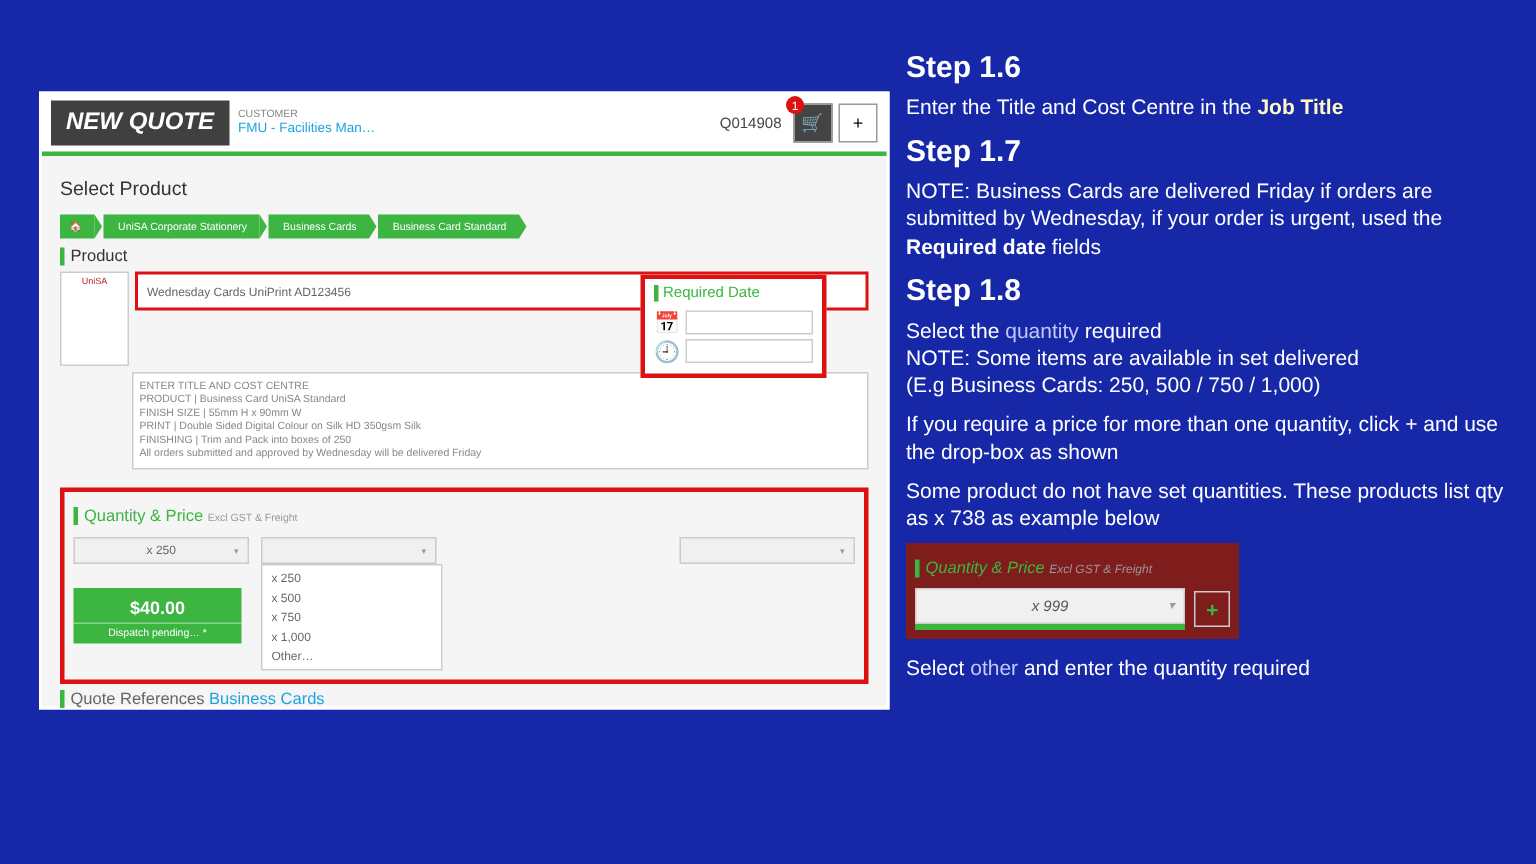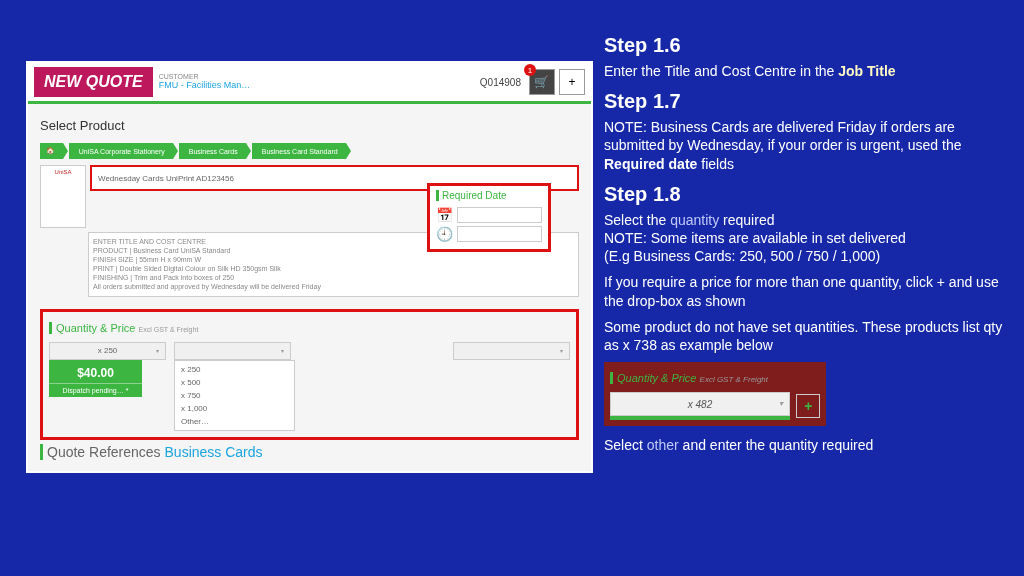"NEW QUOTE" .new-quote { background: #be185d -> #404040 }
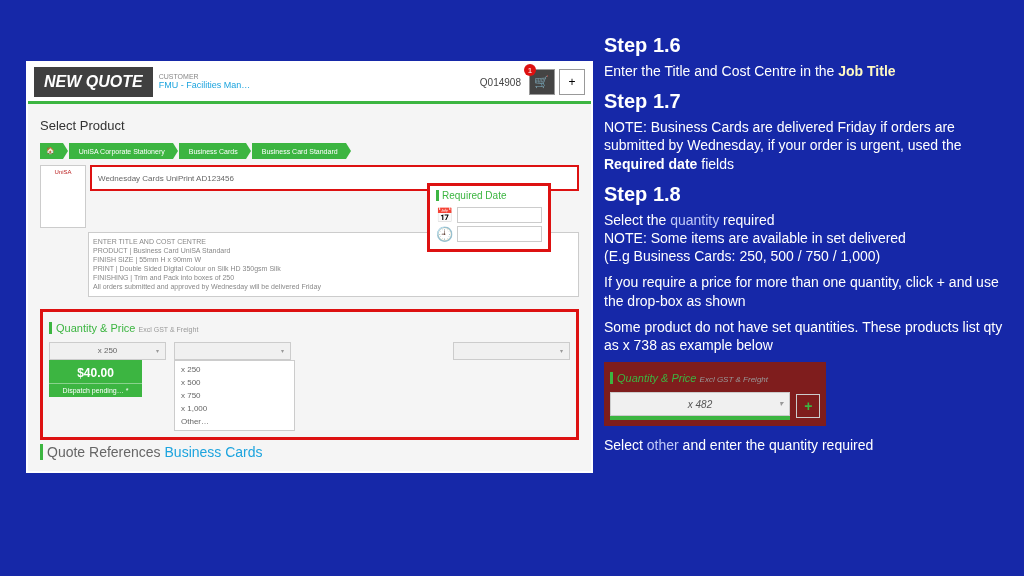"Product" div.section-head { html: none -> <div>Product</div> }
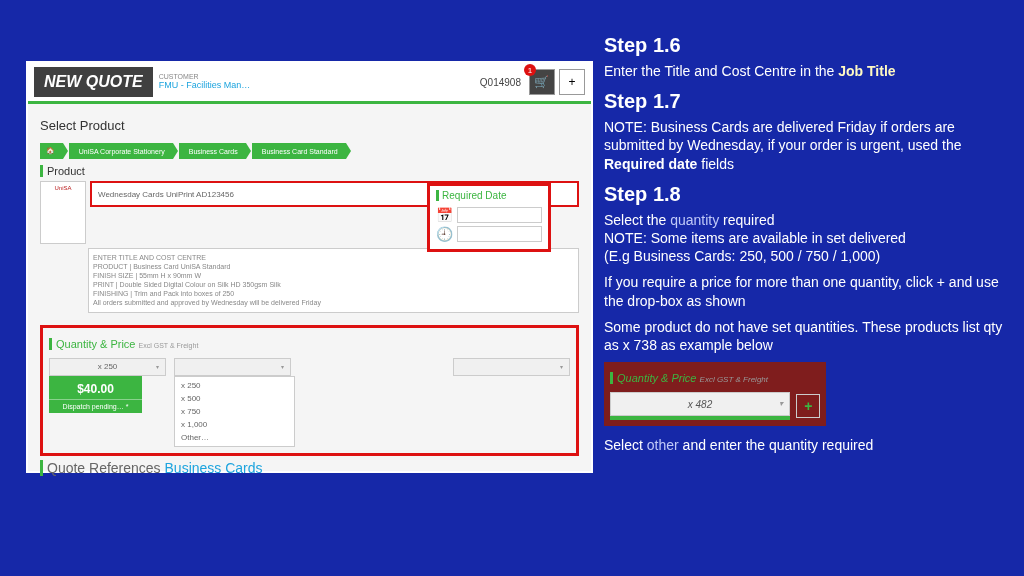"$40.00" .price-box { margin-top: 0 -> 16px; width: 93px -> 112px }
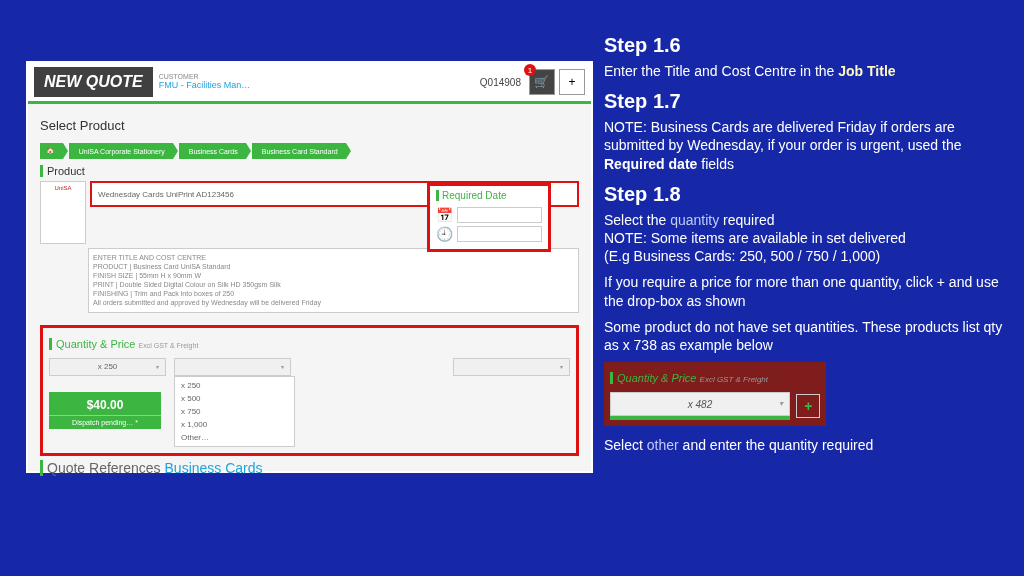"x 482" span { text: 482 -> 999 }
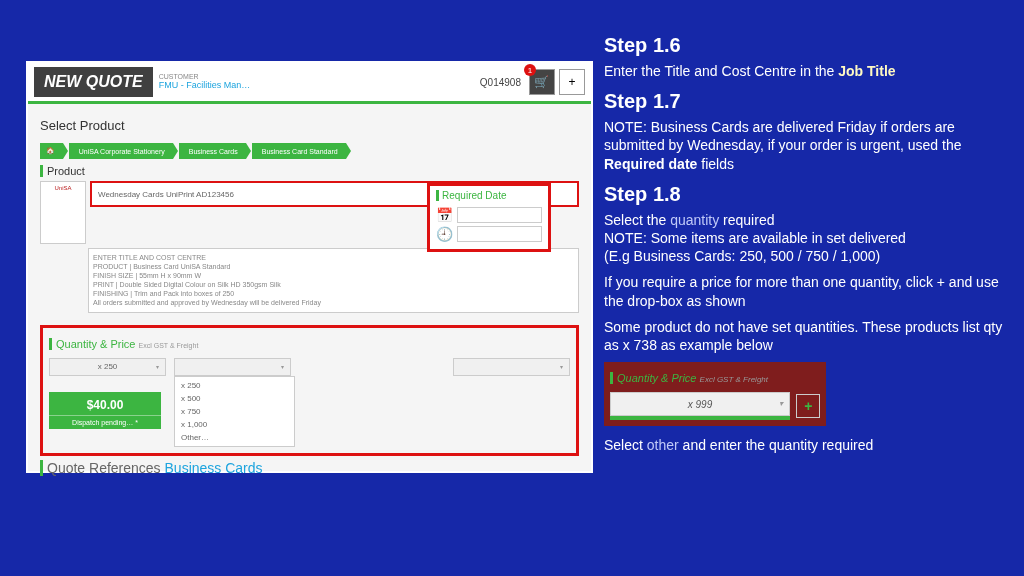"Quote References Business Cards" .refs { font-size: 14px -> 11px }
